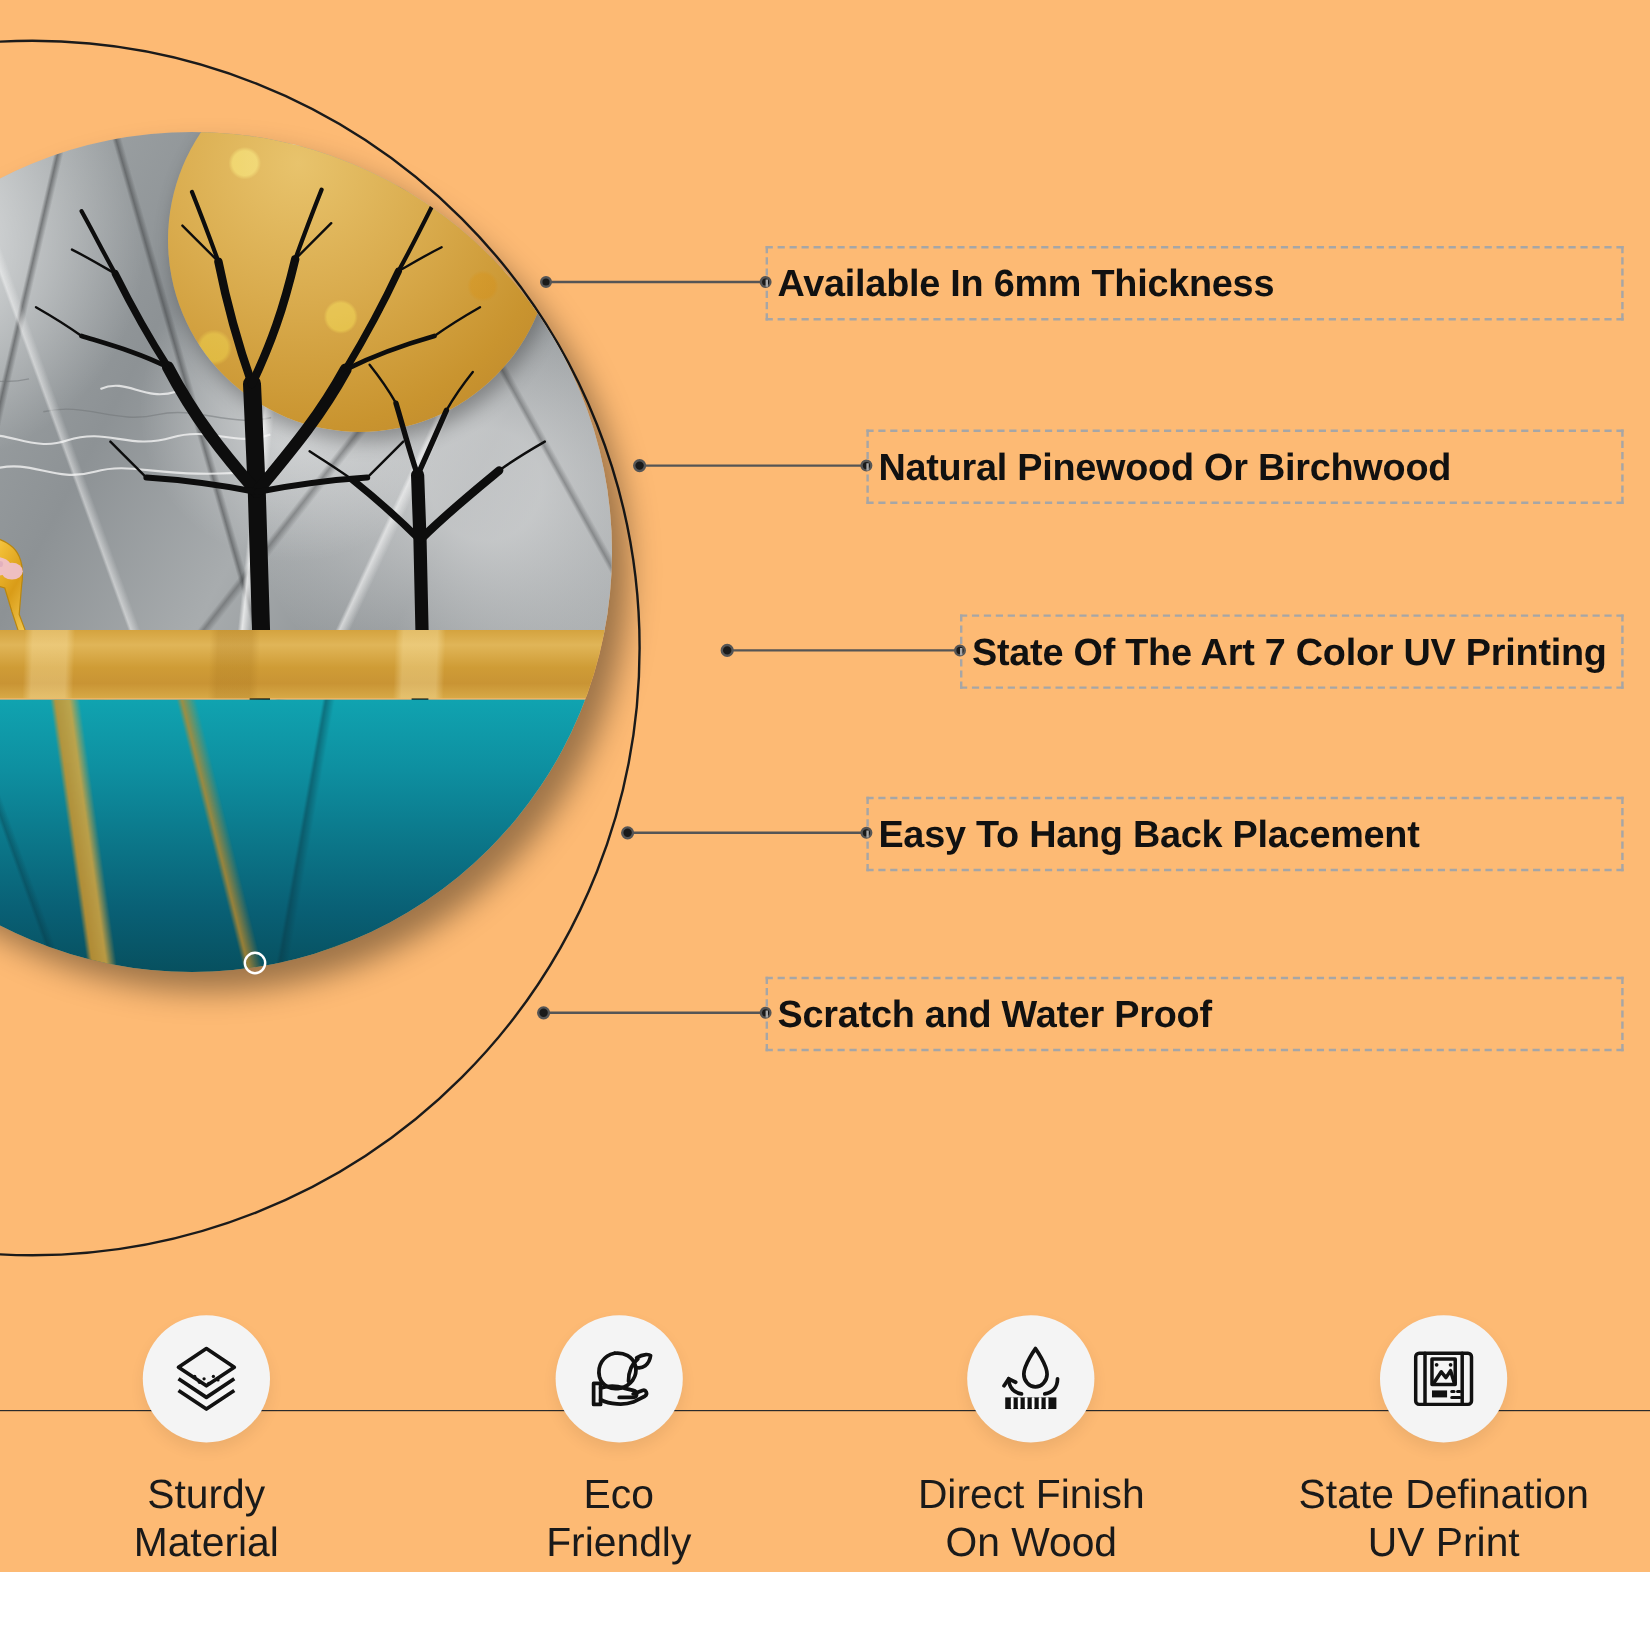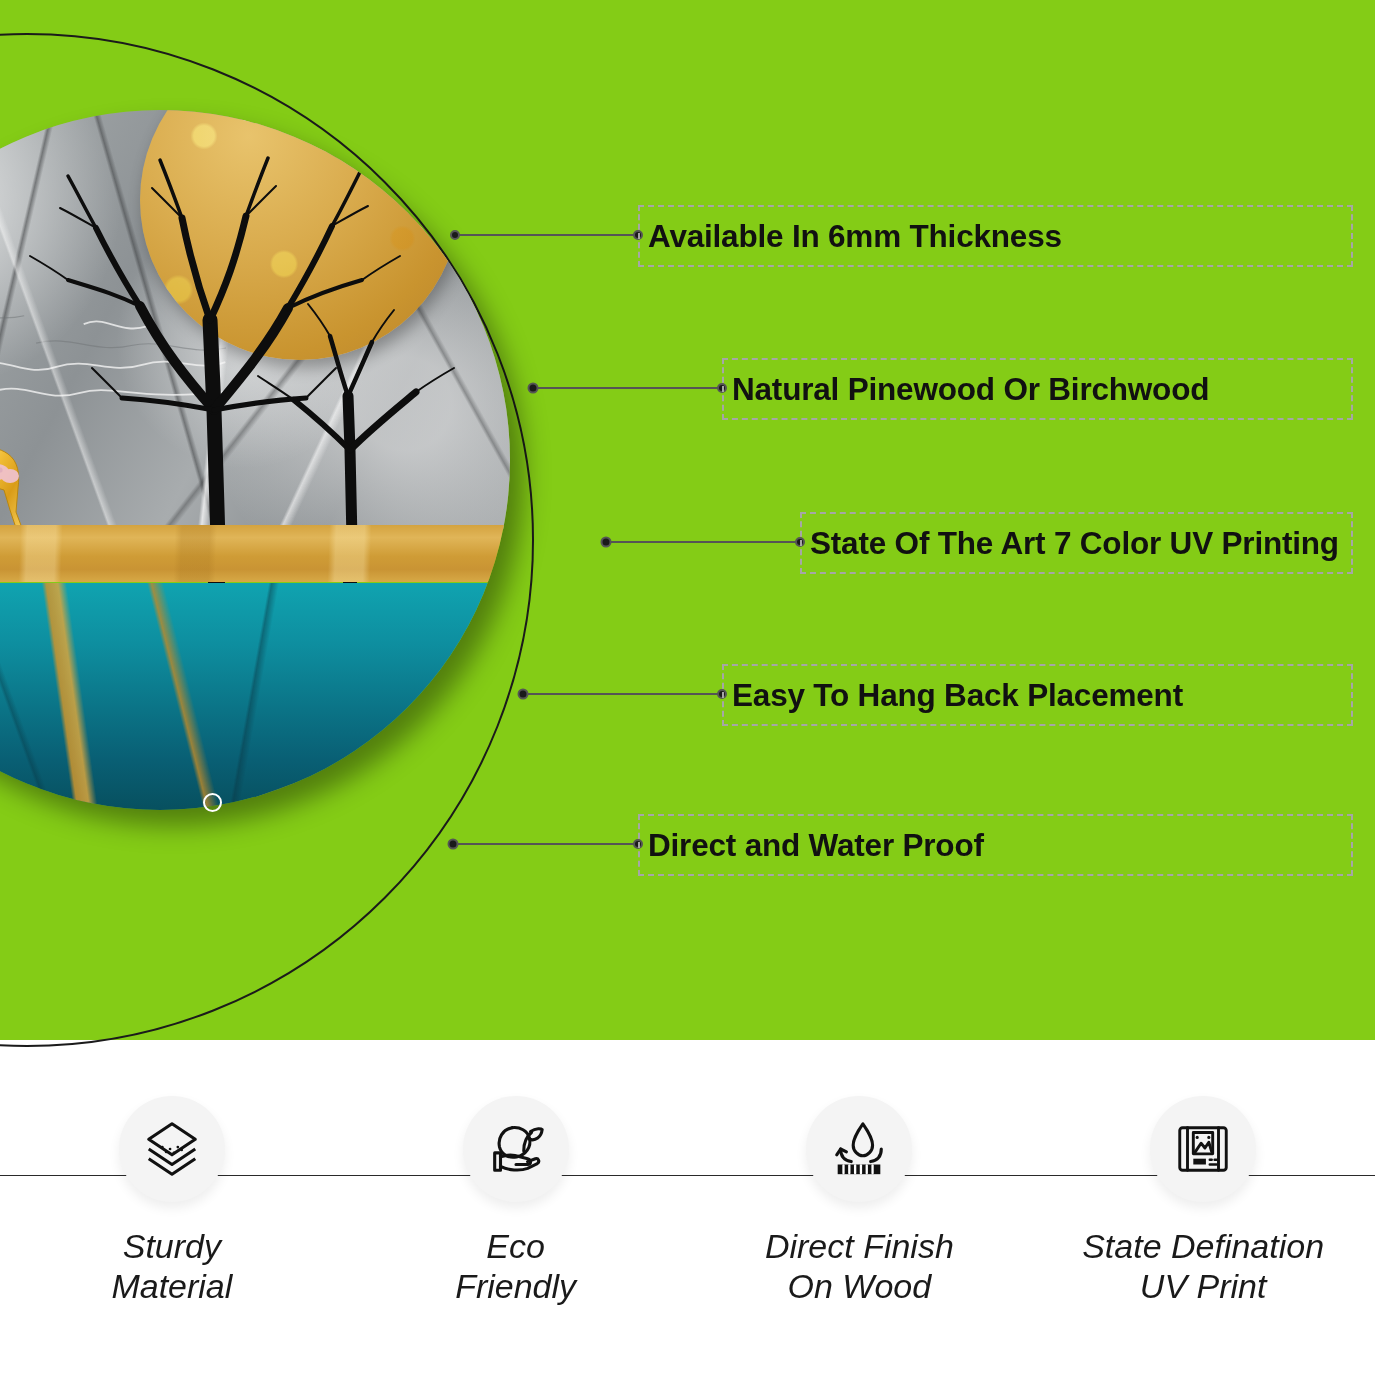"Available In 6mm Thickness" #stage { background: #84cc16 -> #fdba74; height: 1040px -> 1310px }
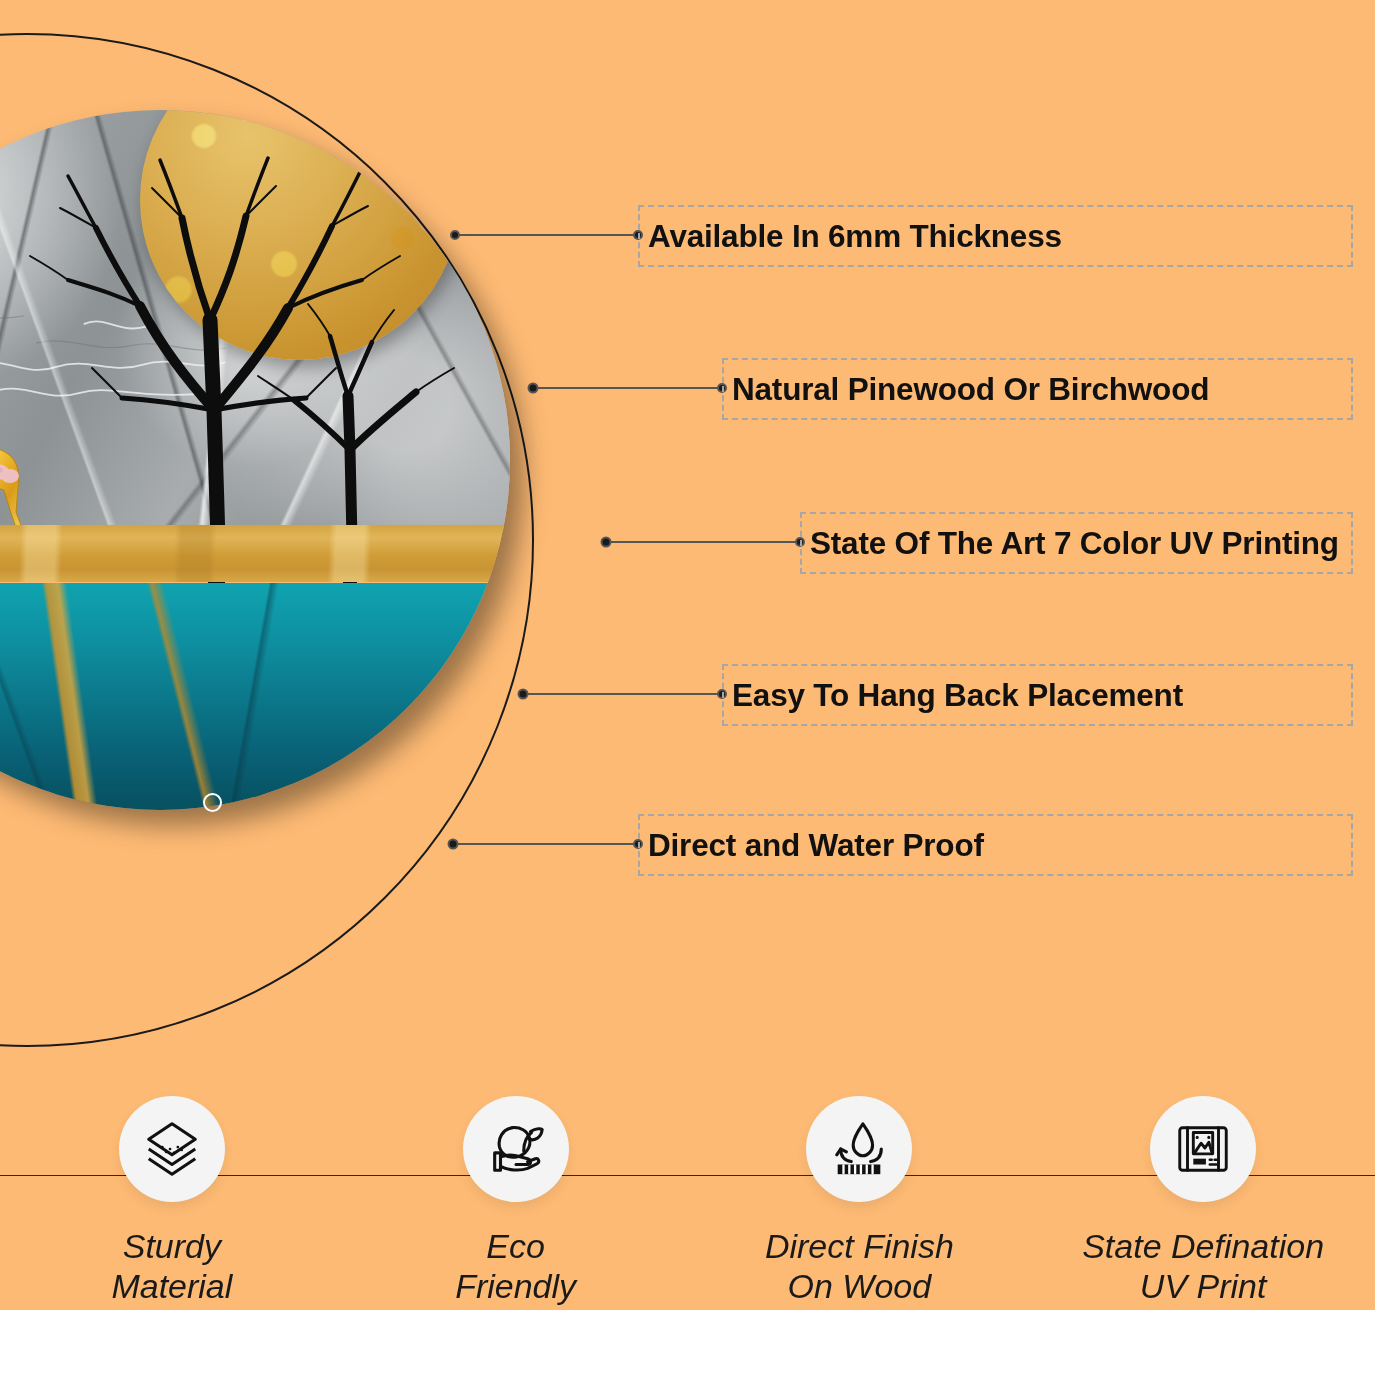"Direct and Water Proof" span.ftext { text: Direct -> Scratch }
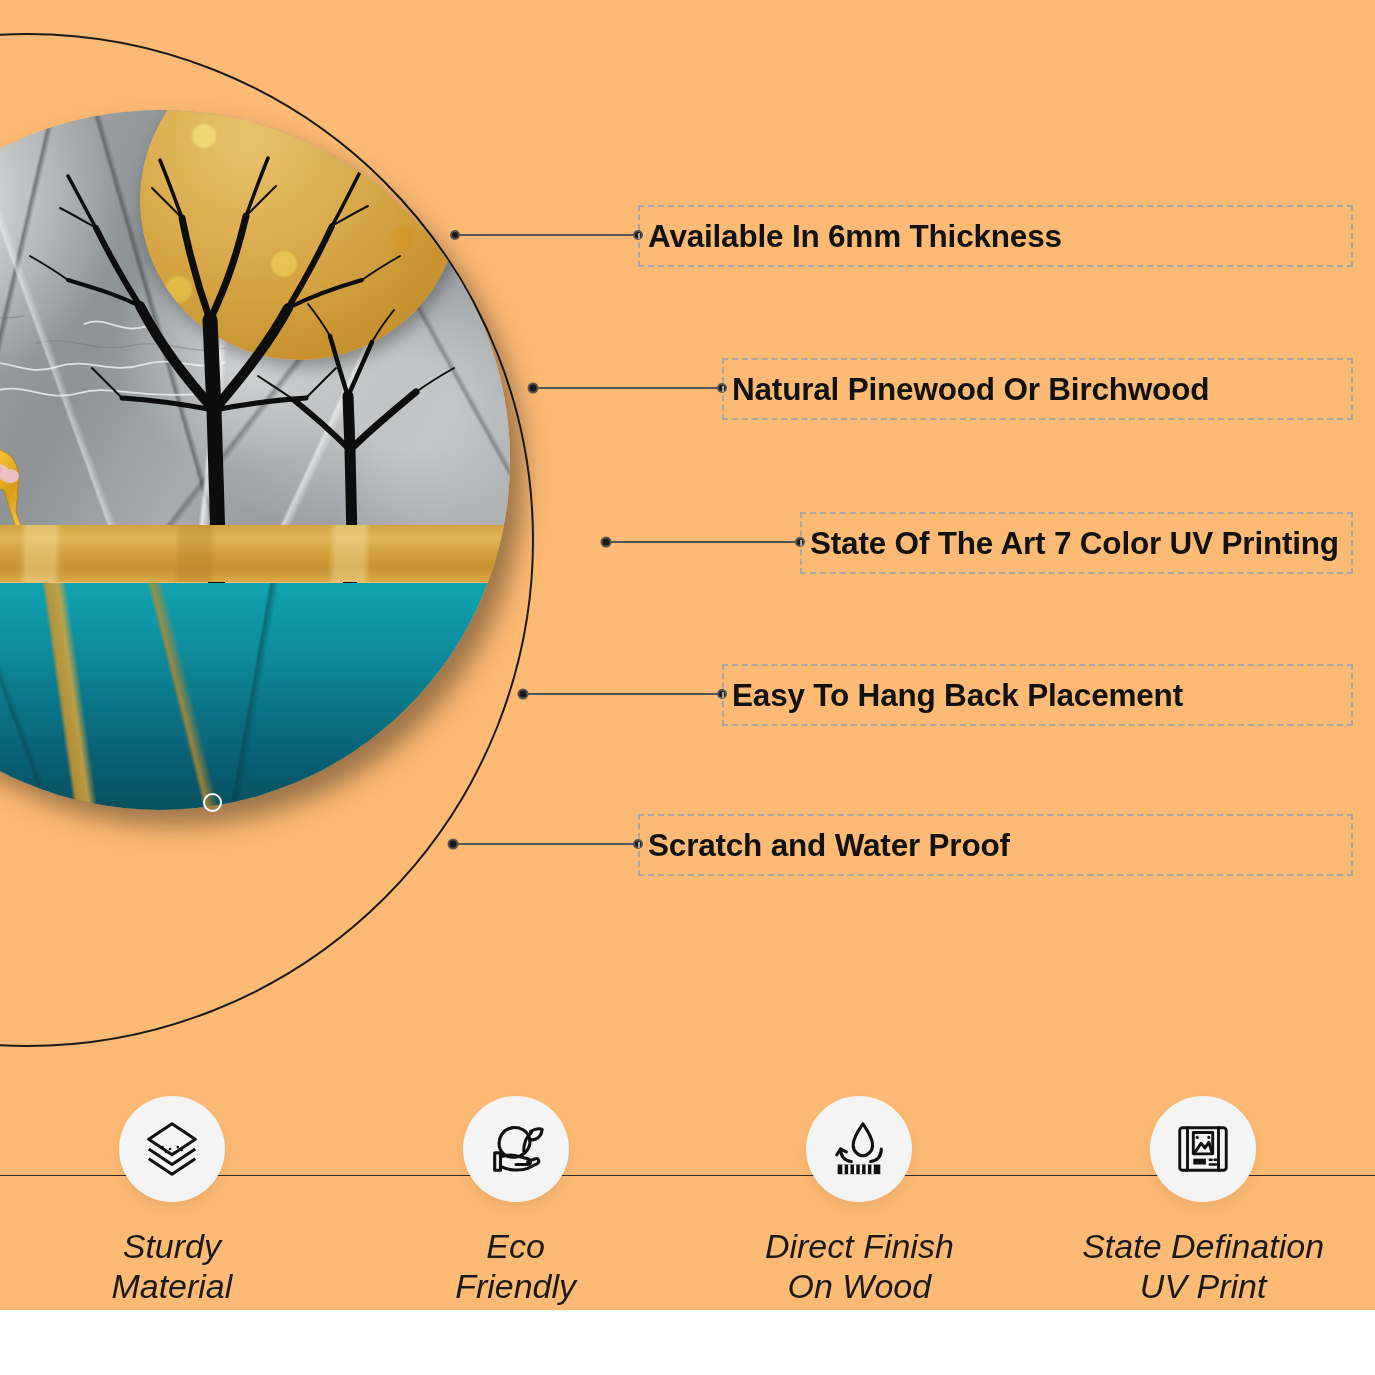"Sturdy" .benefit .blabel { font-style: italic -> none }
